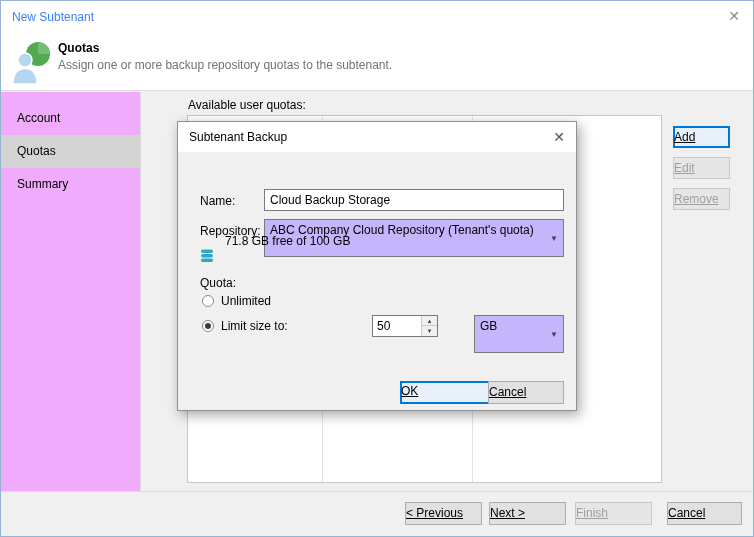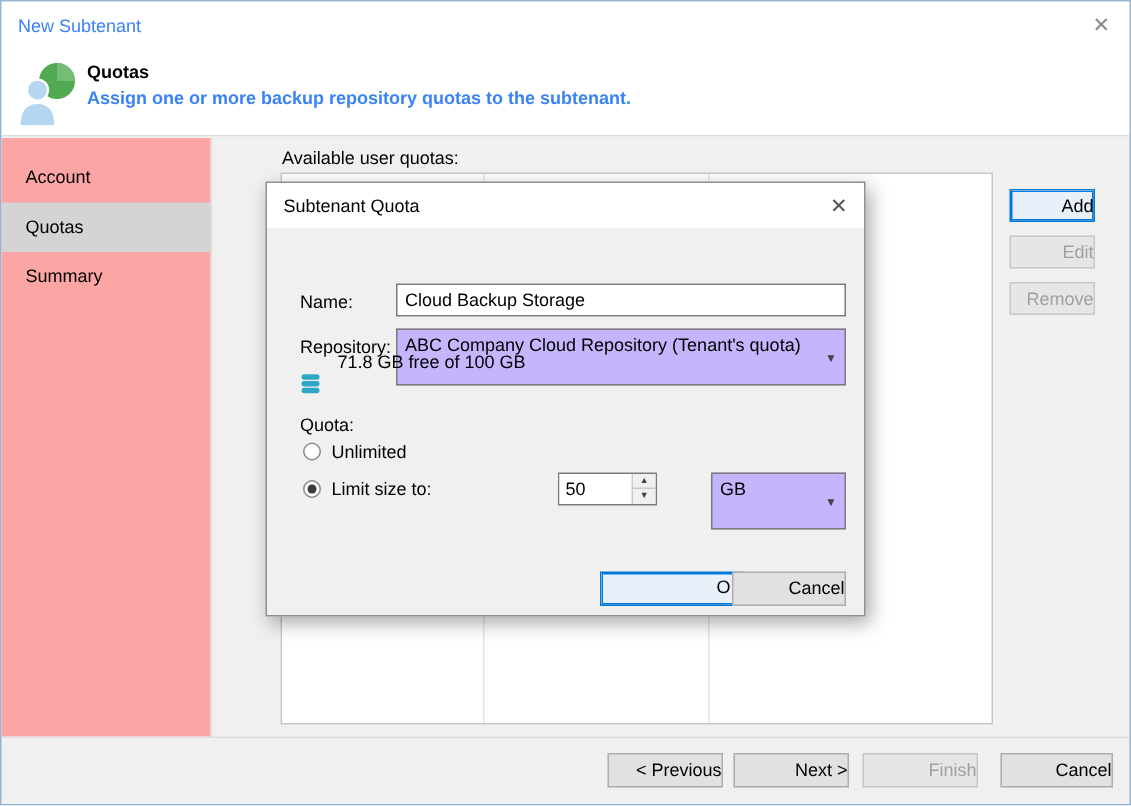"Assign one or more backup" .header-sub { color: #3b82f6 -> #737373; font-weight: bold -> none }
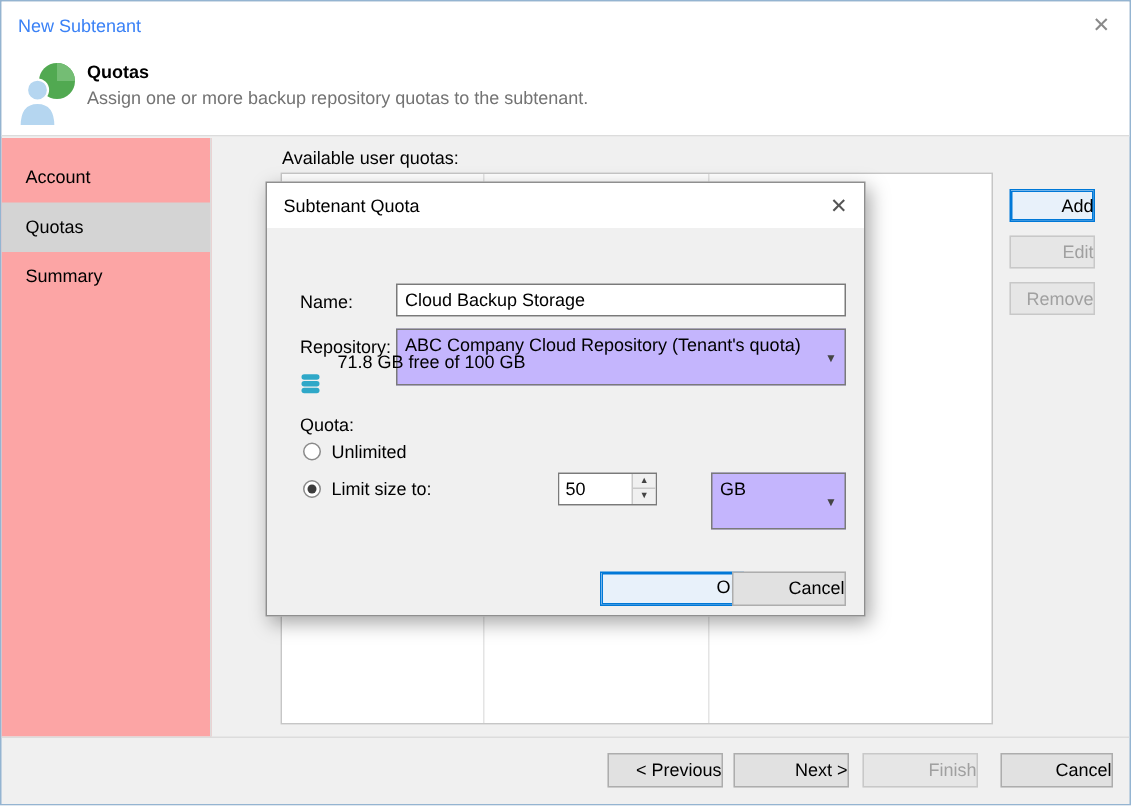"Account" .sidebar { background: #fca5a5 -> #f0abfc }
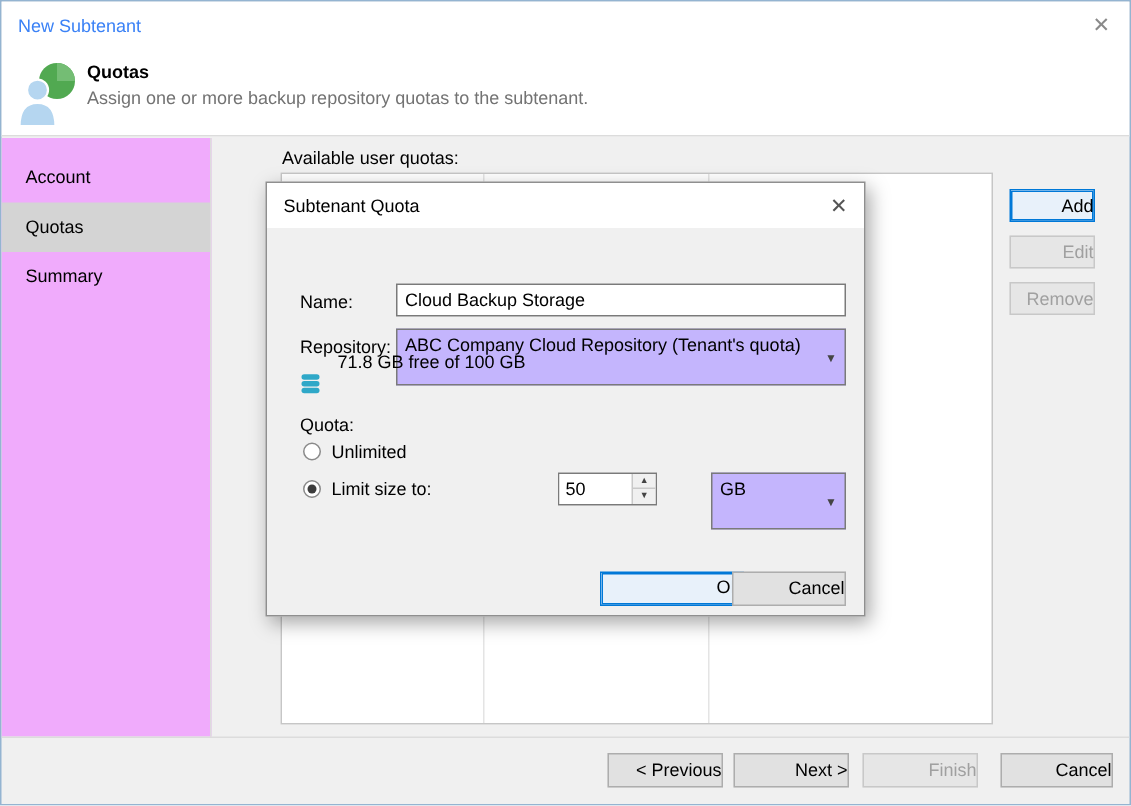"Subtenant Quota" span.modal-title { text: Quota -> Backup }
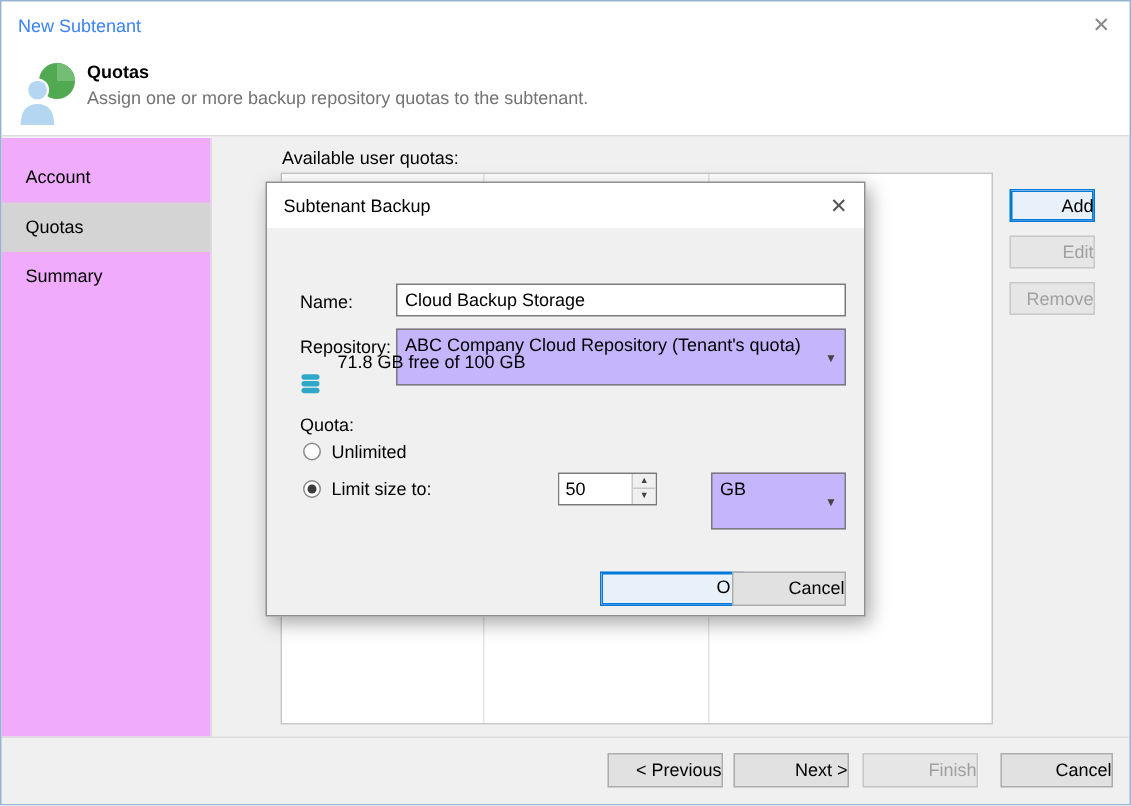"Add" .btn { text-align: right -> left; text-decoration: none -> underline }
